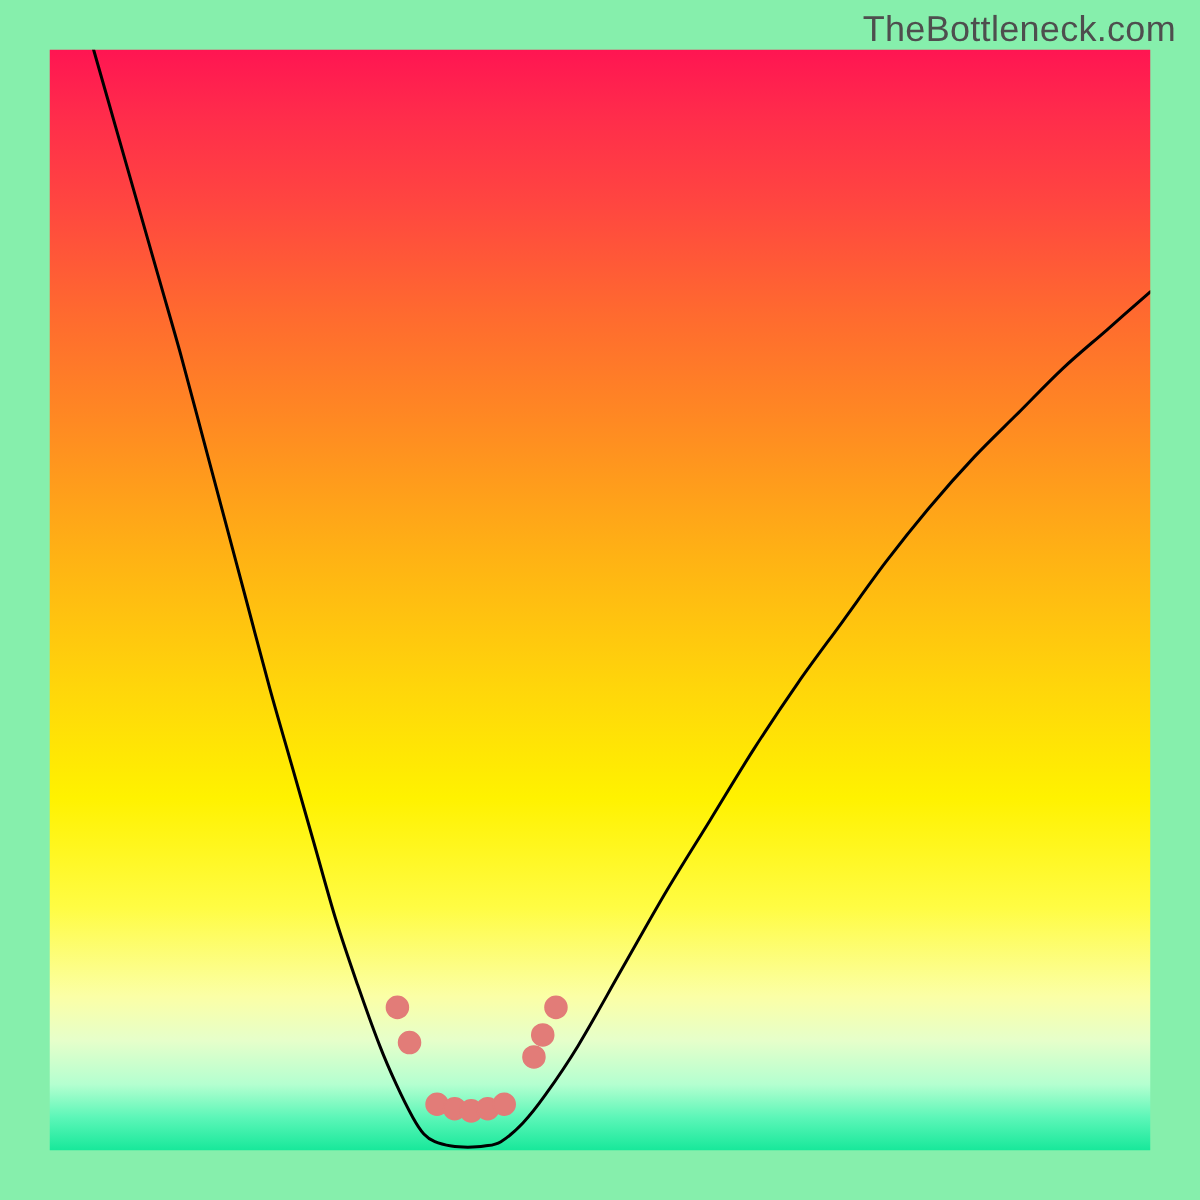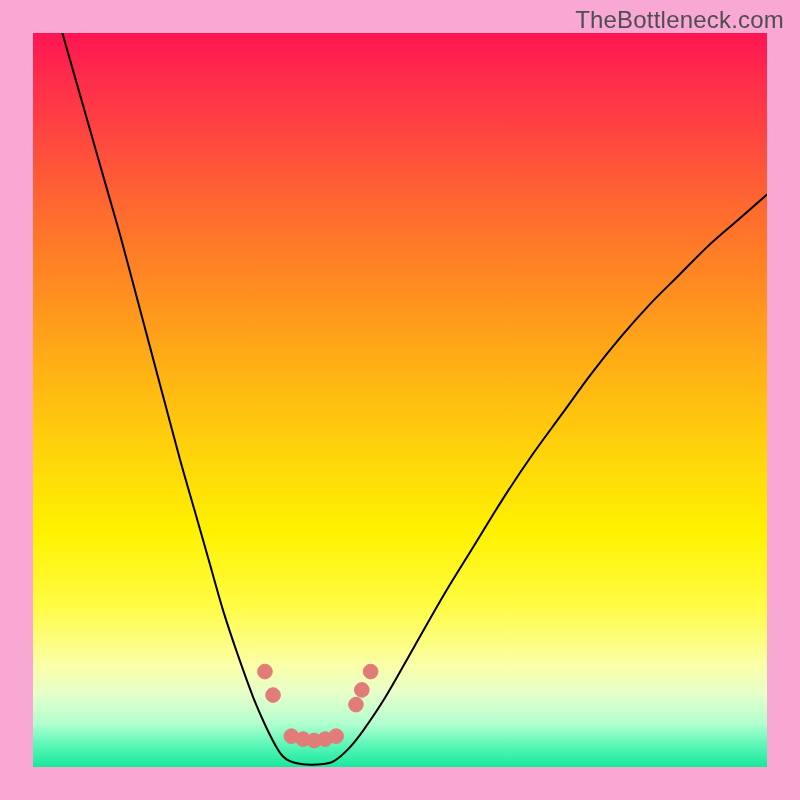"TheBottleneck.com" .frame { background: #f9a8d4 -> #86efac }
